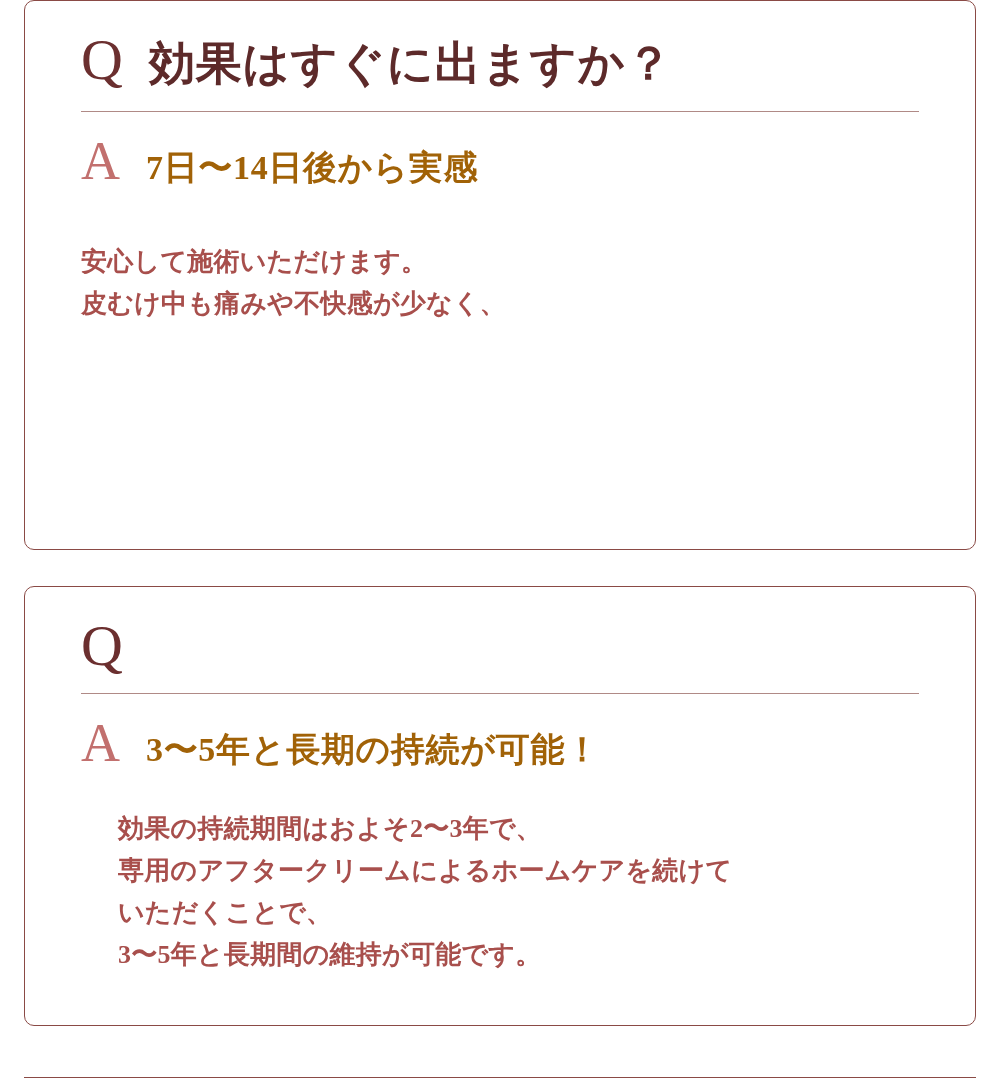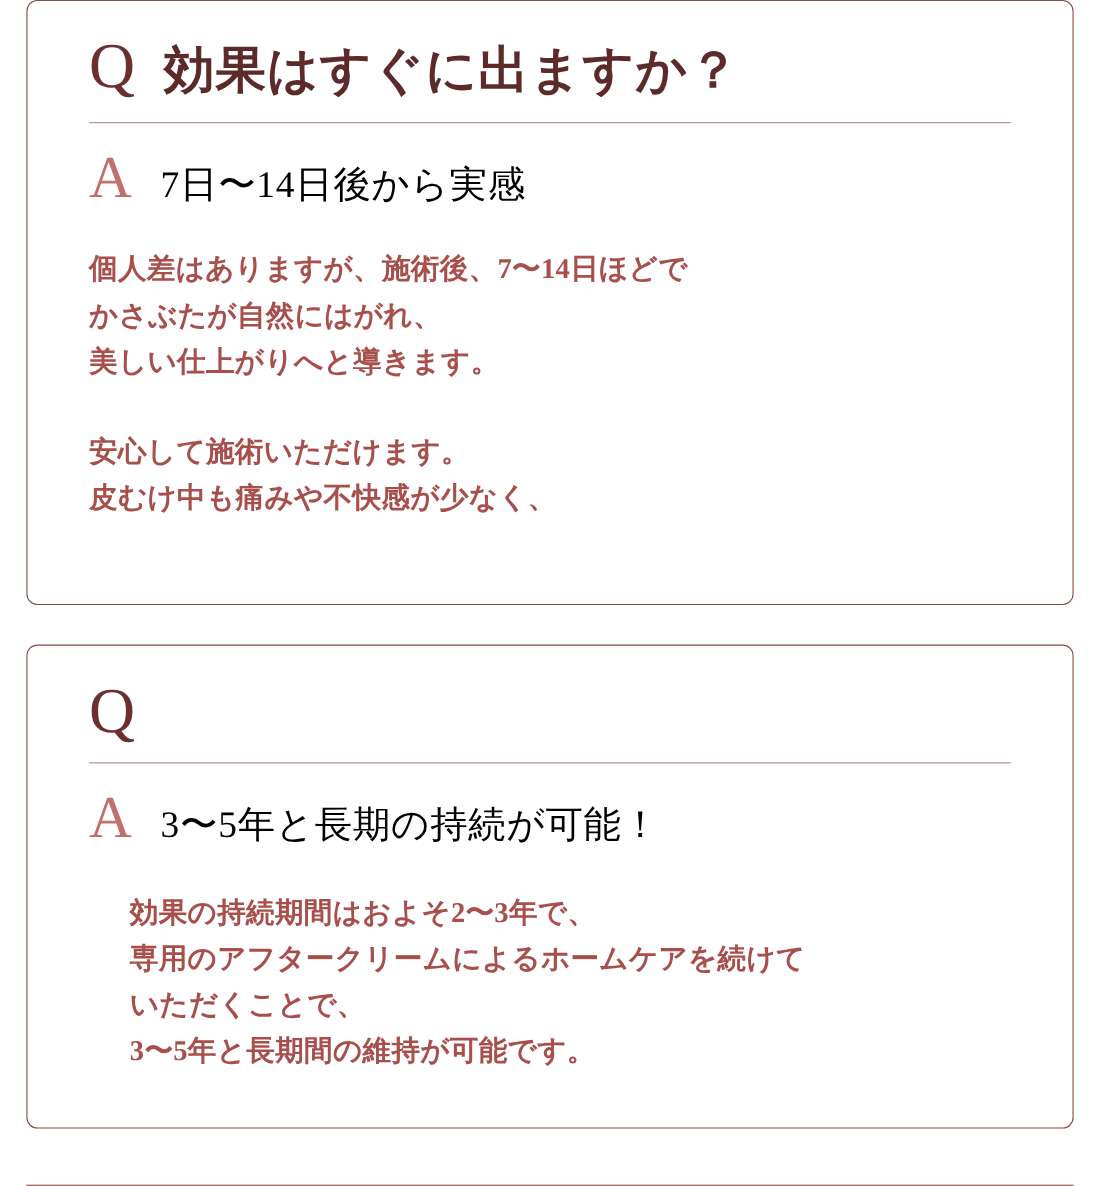"7日〜14日後から実感" .a-text { color: #000000 -> #a16207; font-weight: 400 -> 700 }
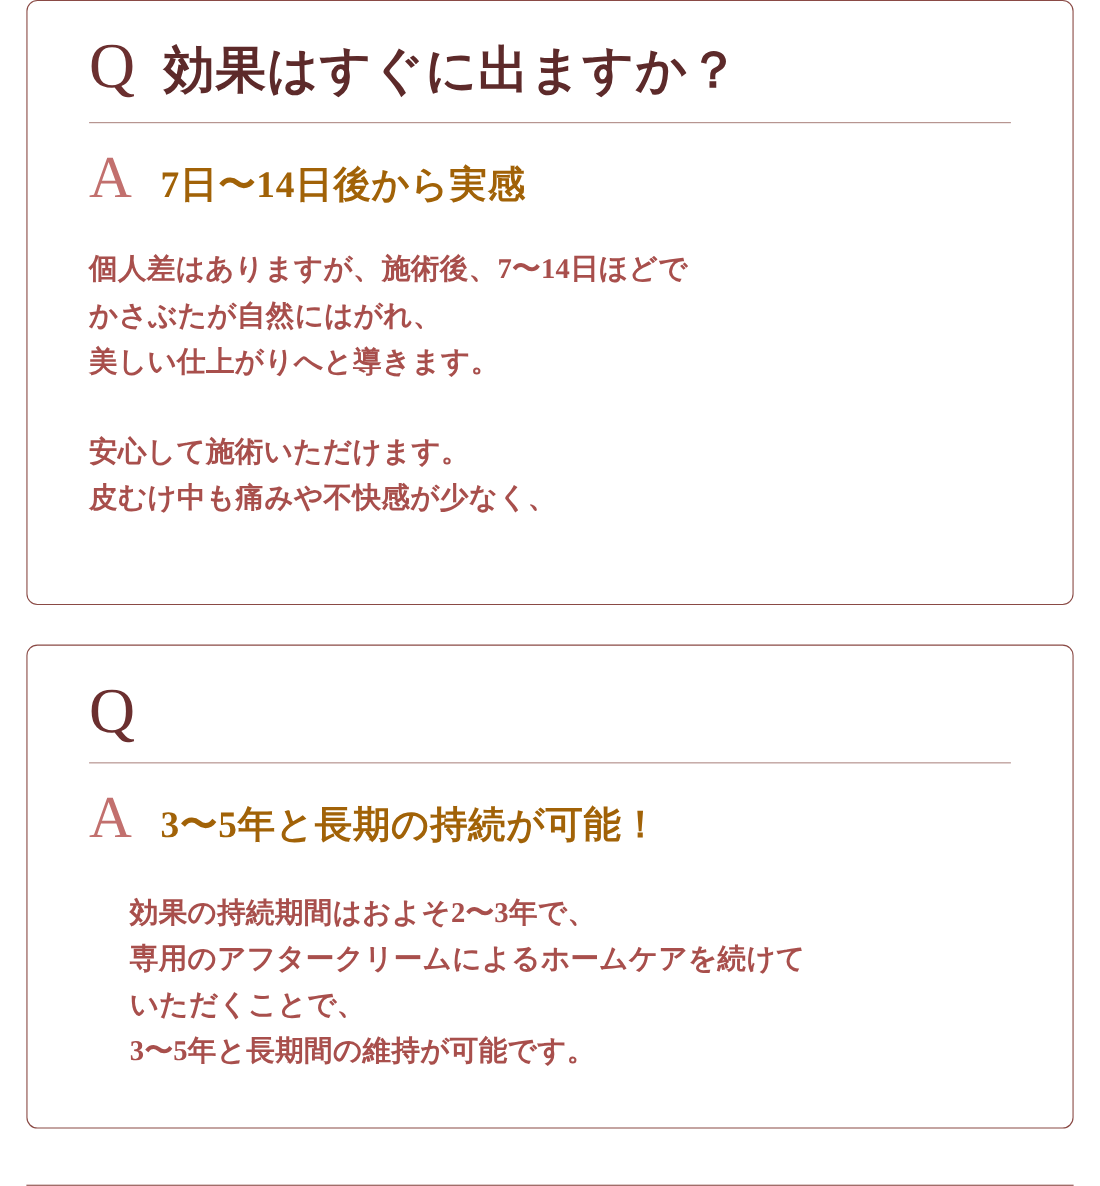"個人差はありますが、施術後、7〜14日ほどで" div.body-block { html: <div> <span>個人差はありますが、施術後、7〜14日ほどで</span> <span>かさぶたが自然にはがれ、</span> <span>美しい仕上がりへと導きます。</span> </div> -> none }
